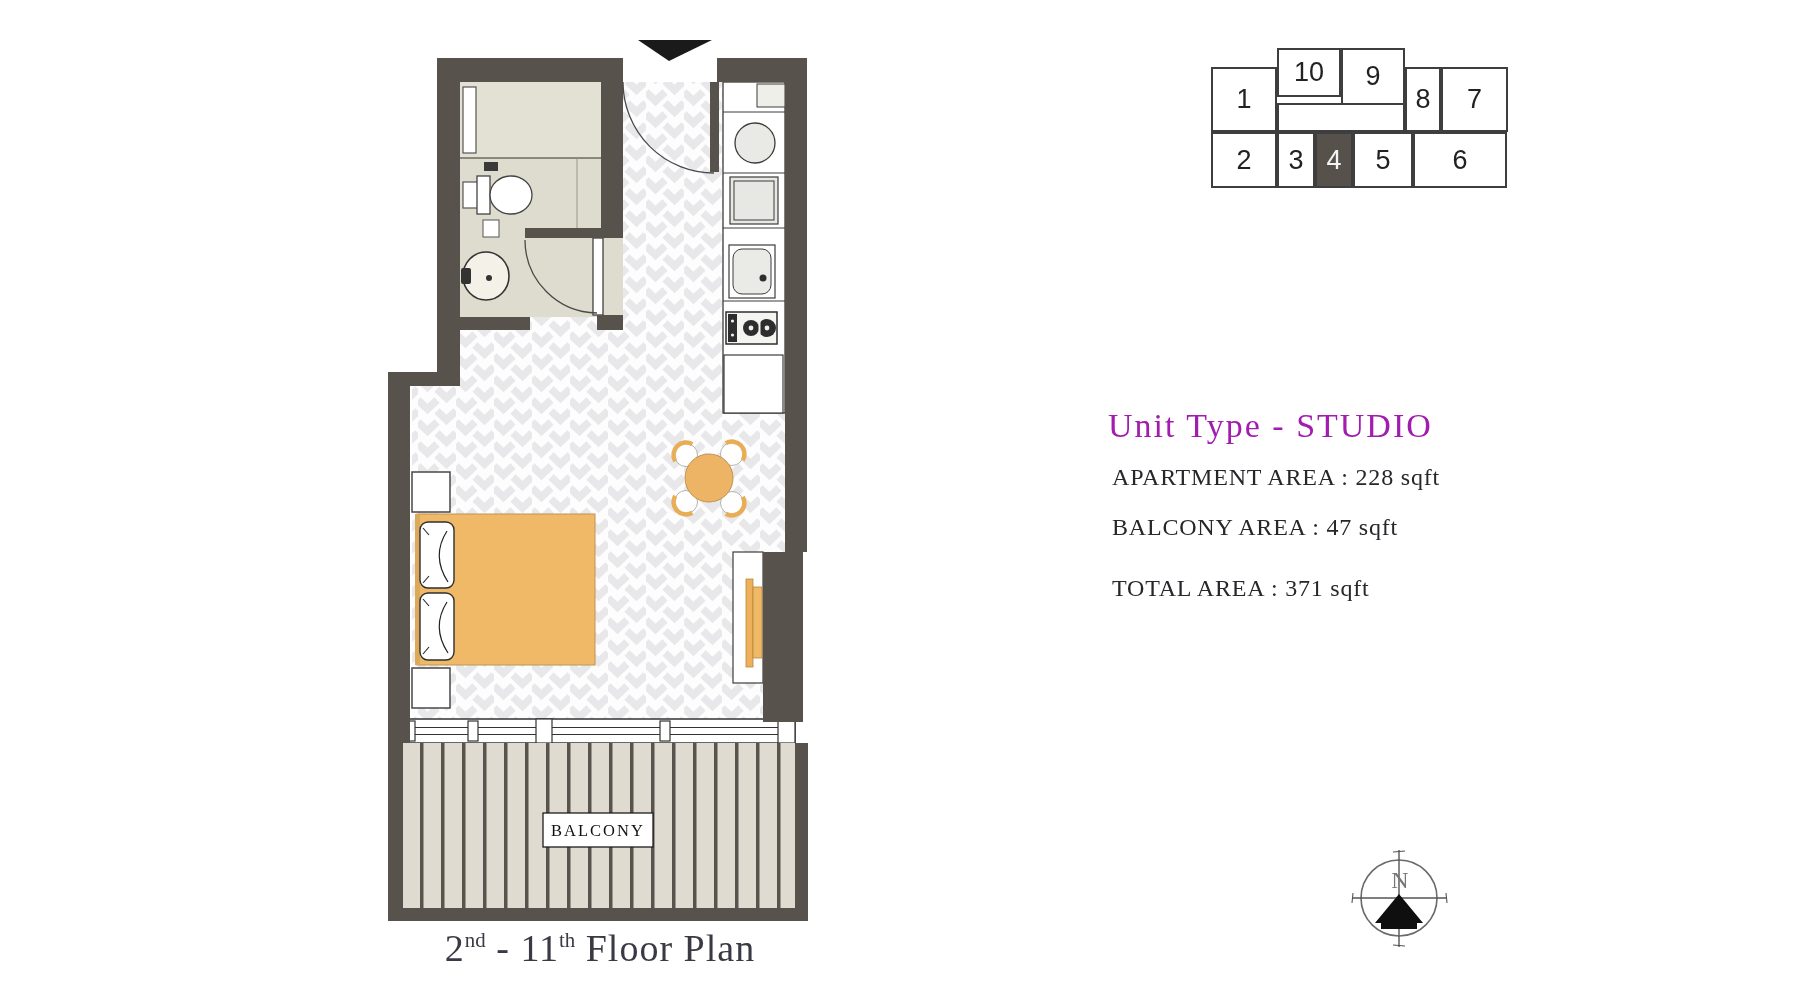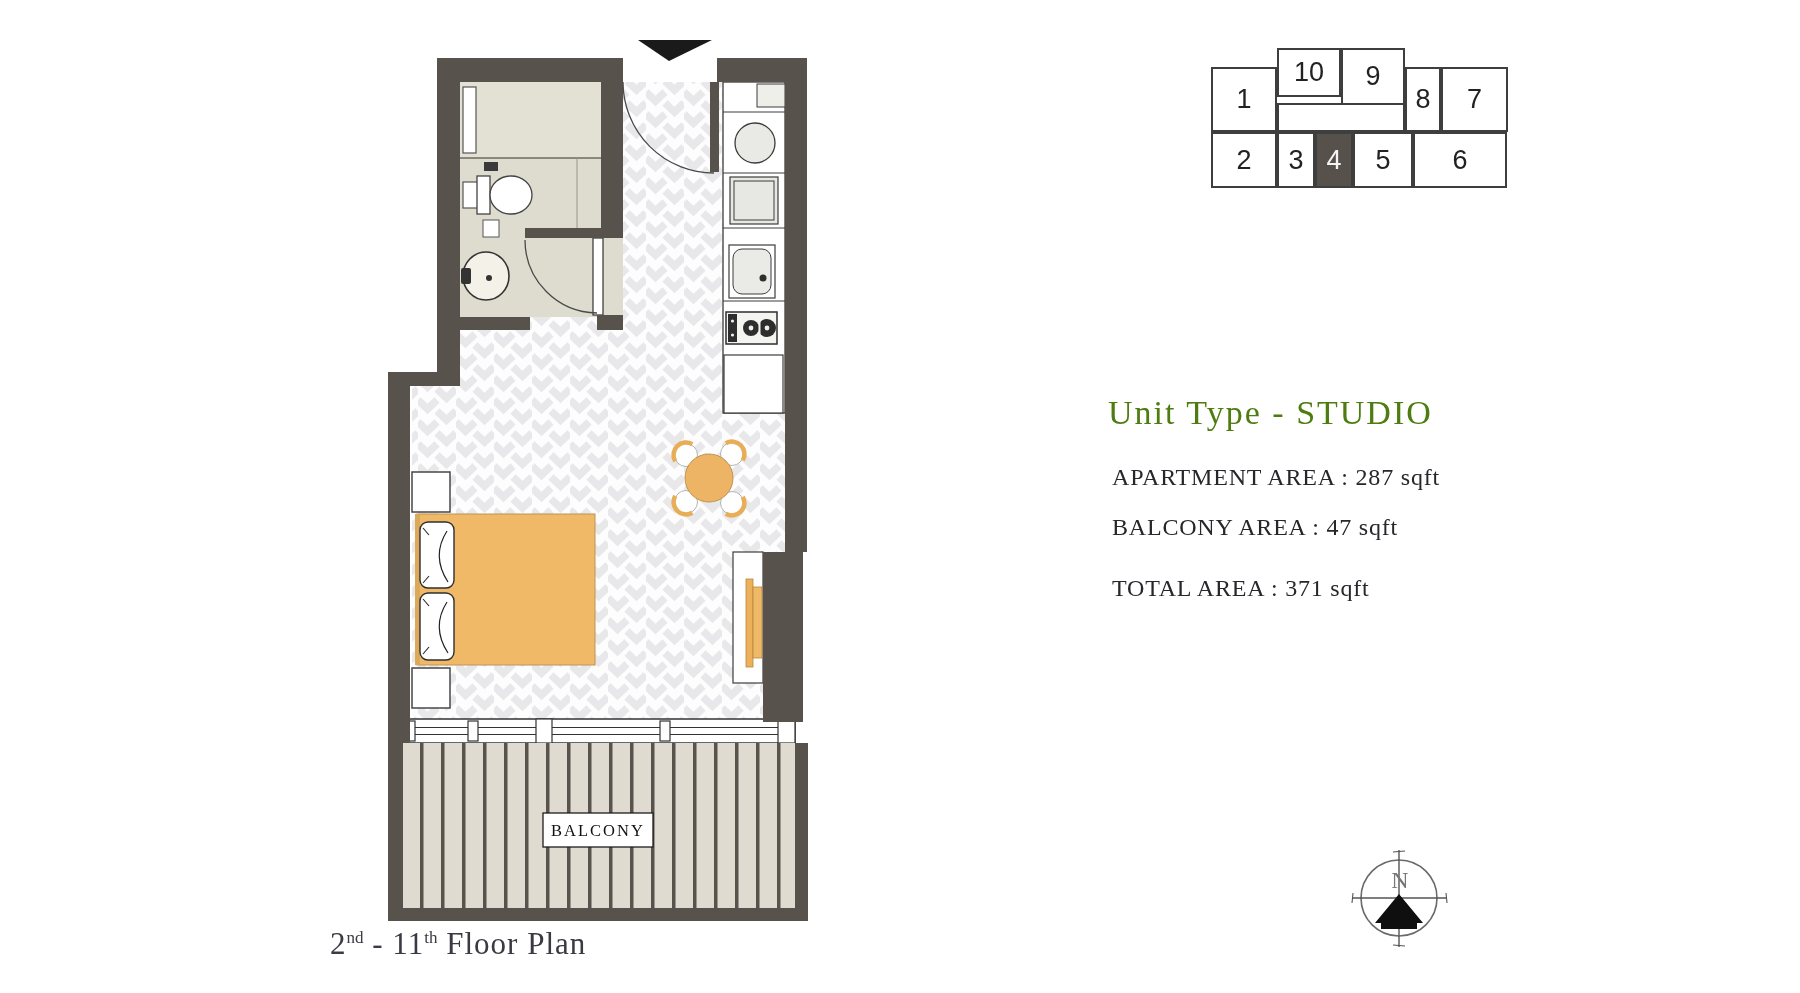"Unit Type - STUDIO" .unit-title { color: #4d7c0f -> #a21caf; top: 394px -> 407px }
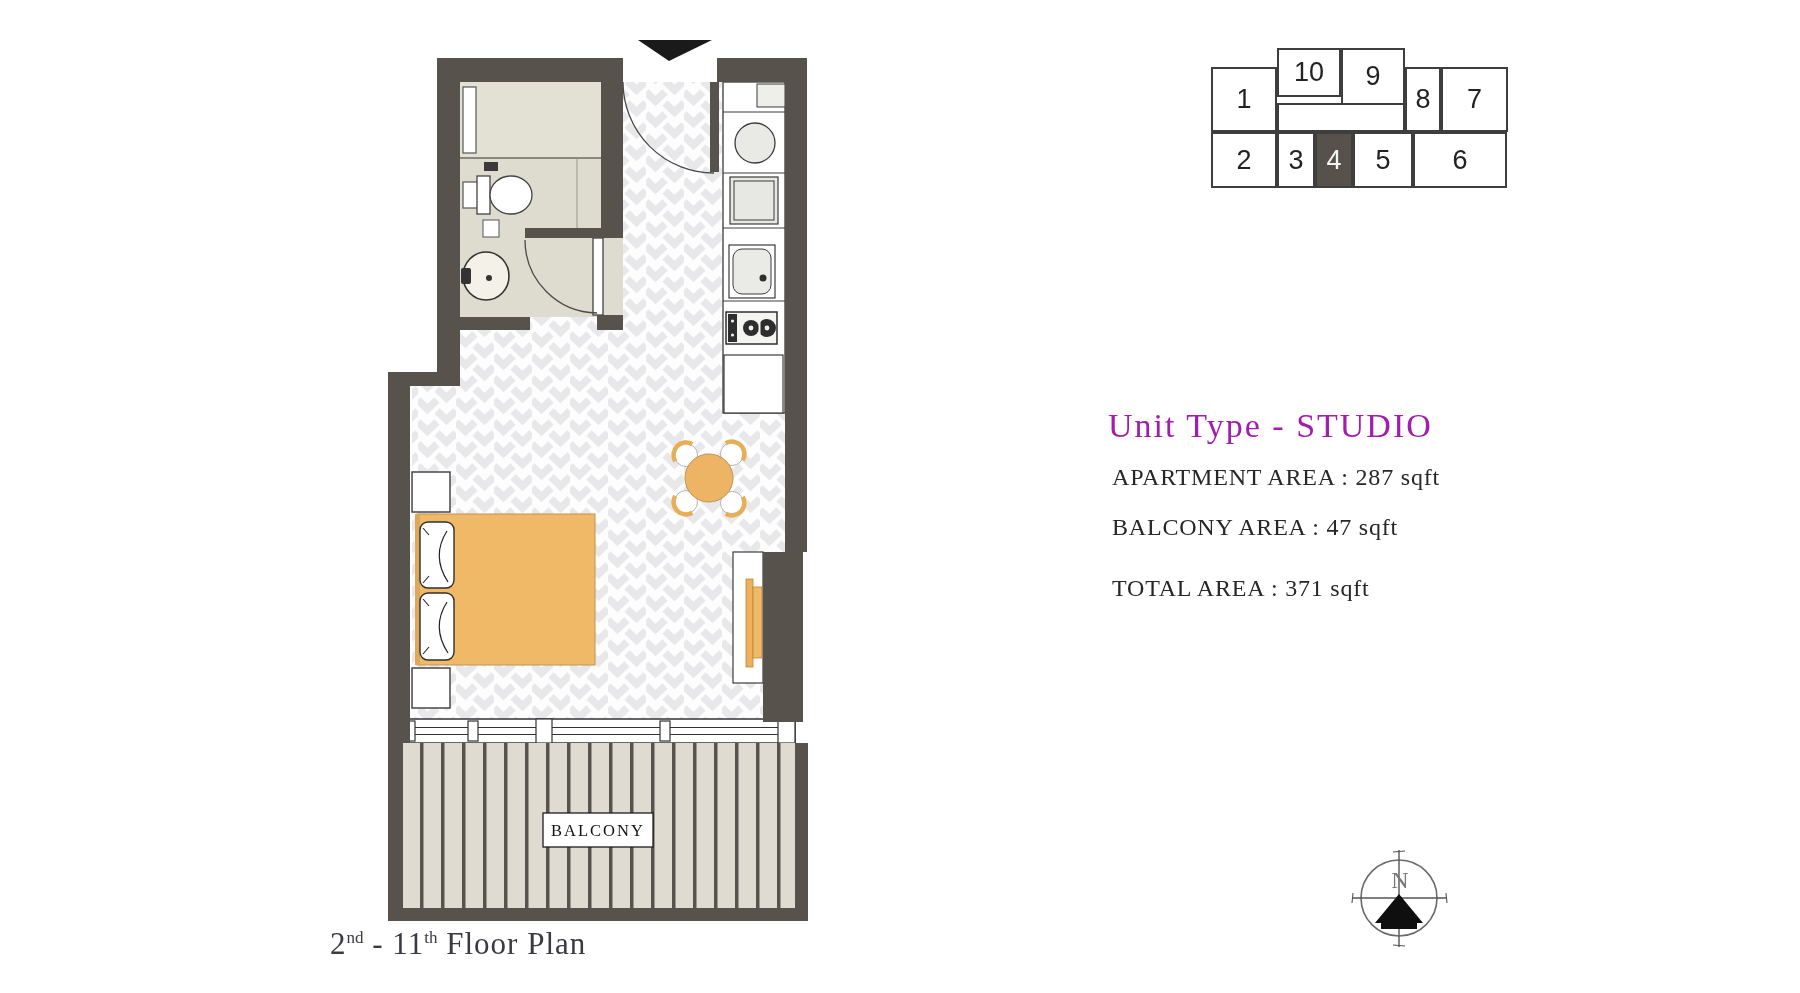"APARTMENT AREA : 287 sqft" div.area-row { text: 287 -> 228 }
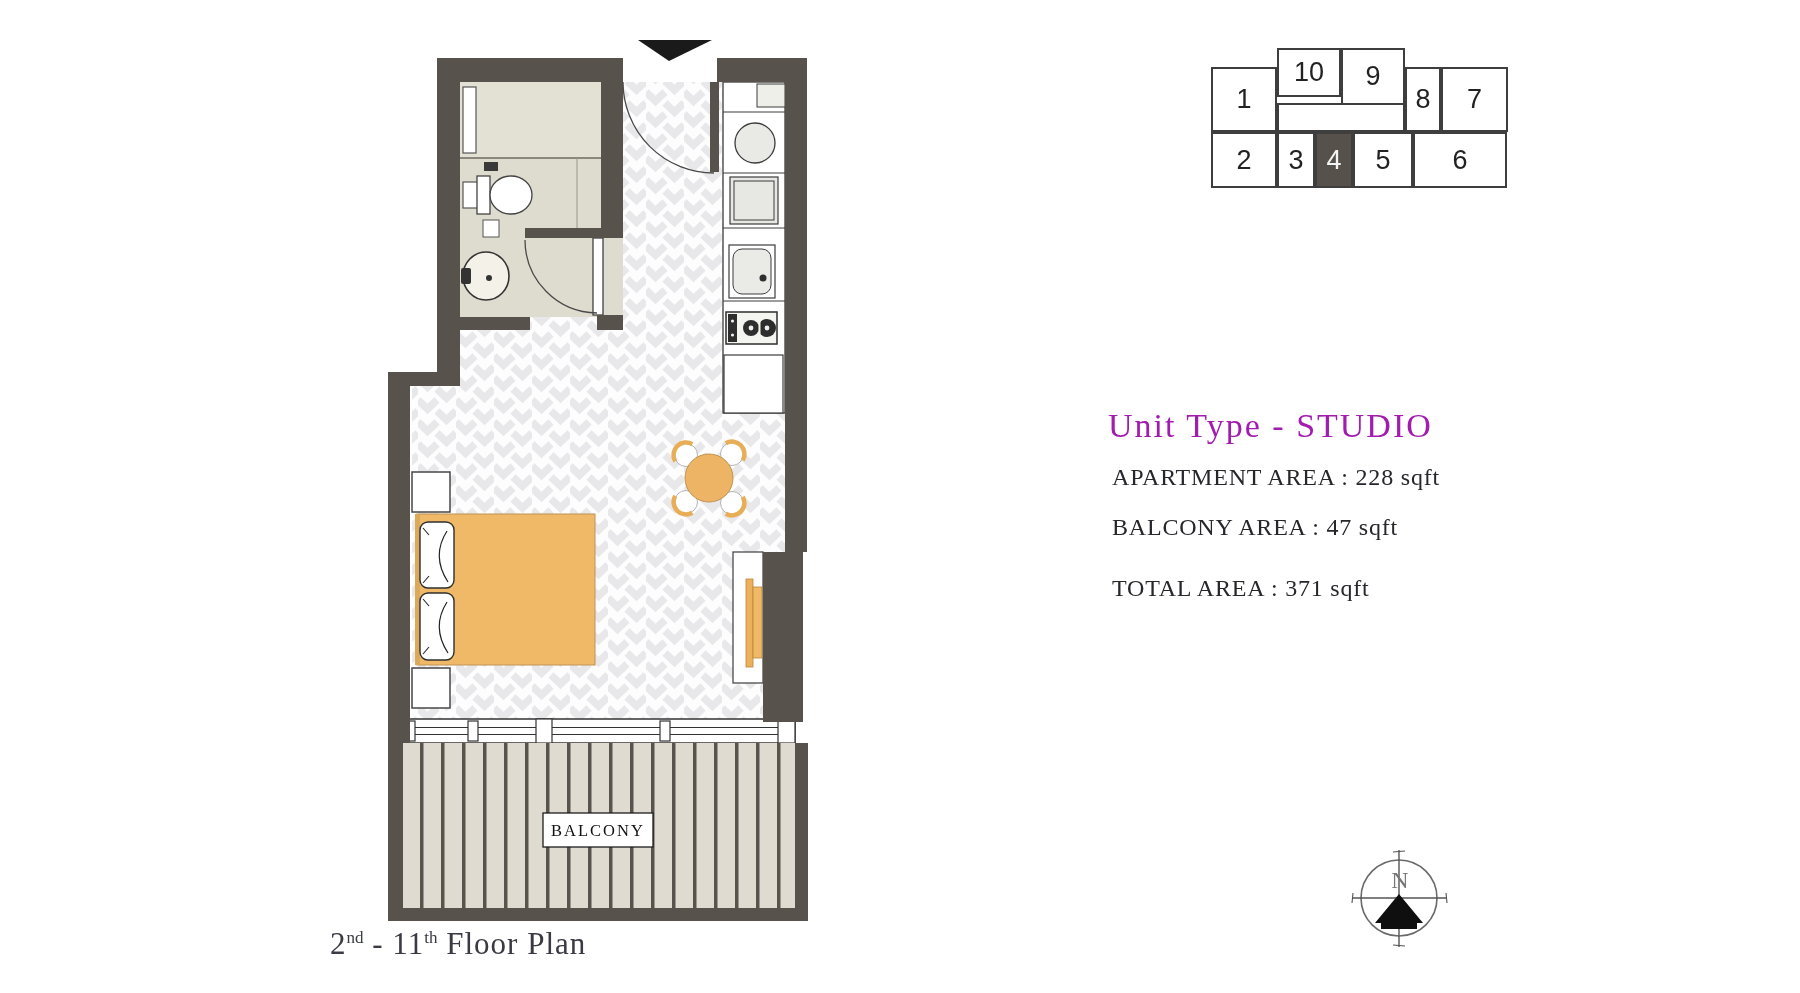"2nd - 11th Floor Plan" .caption { font-size: 31px -> 38px; text-align: none -> center }
